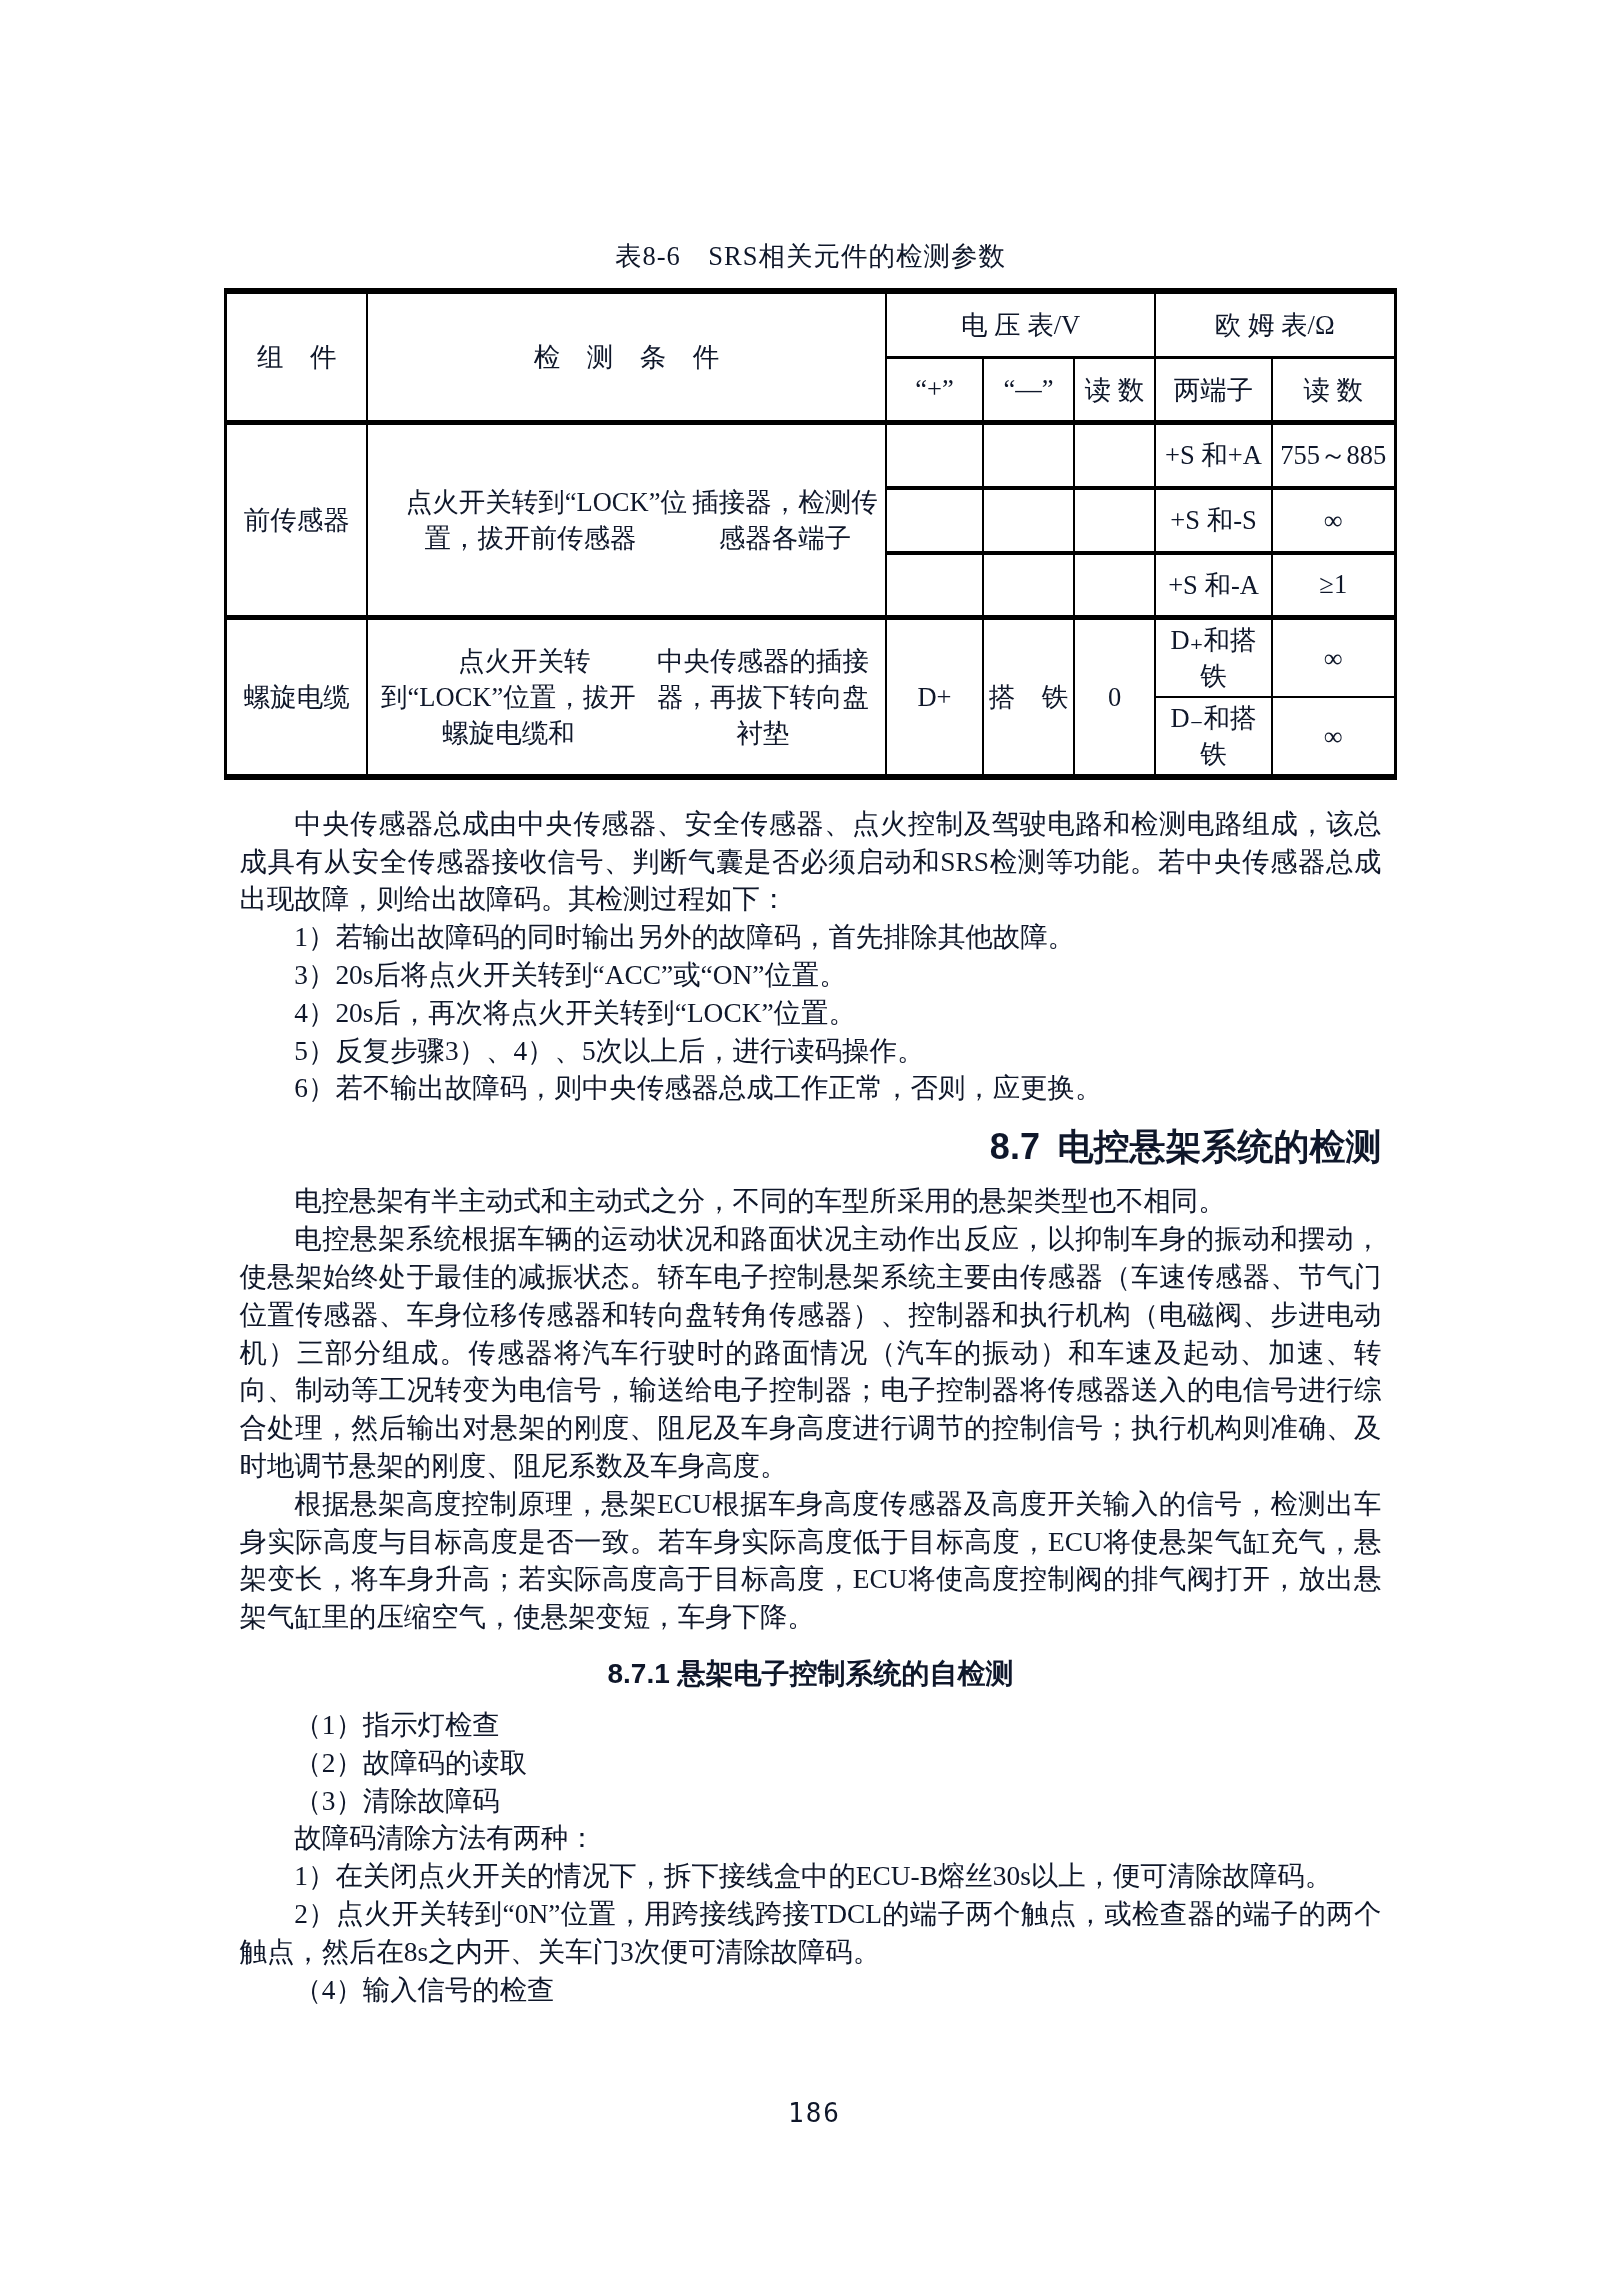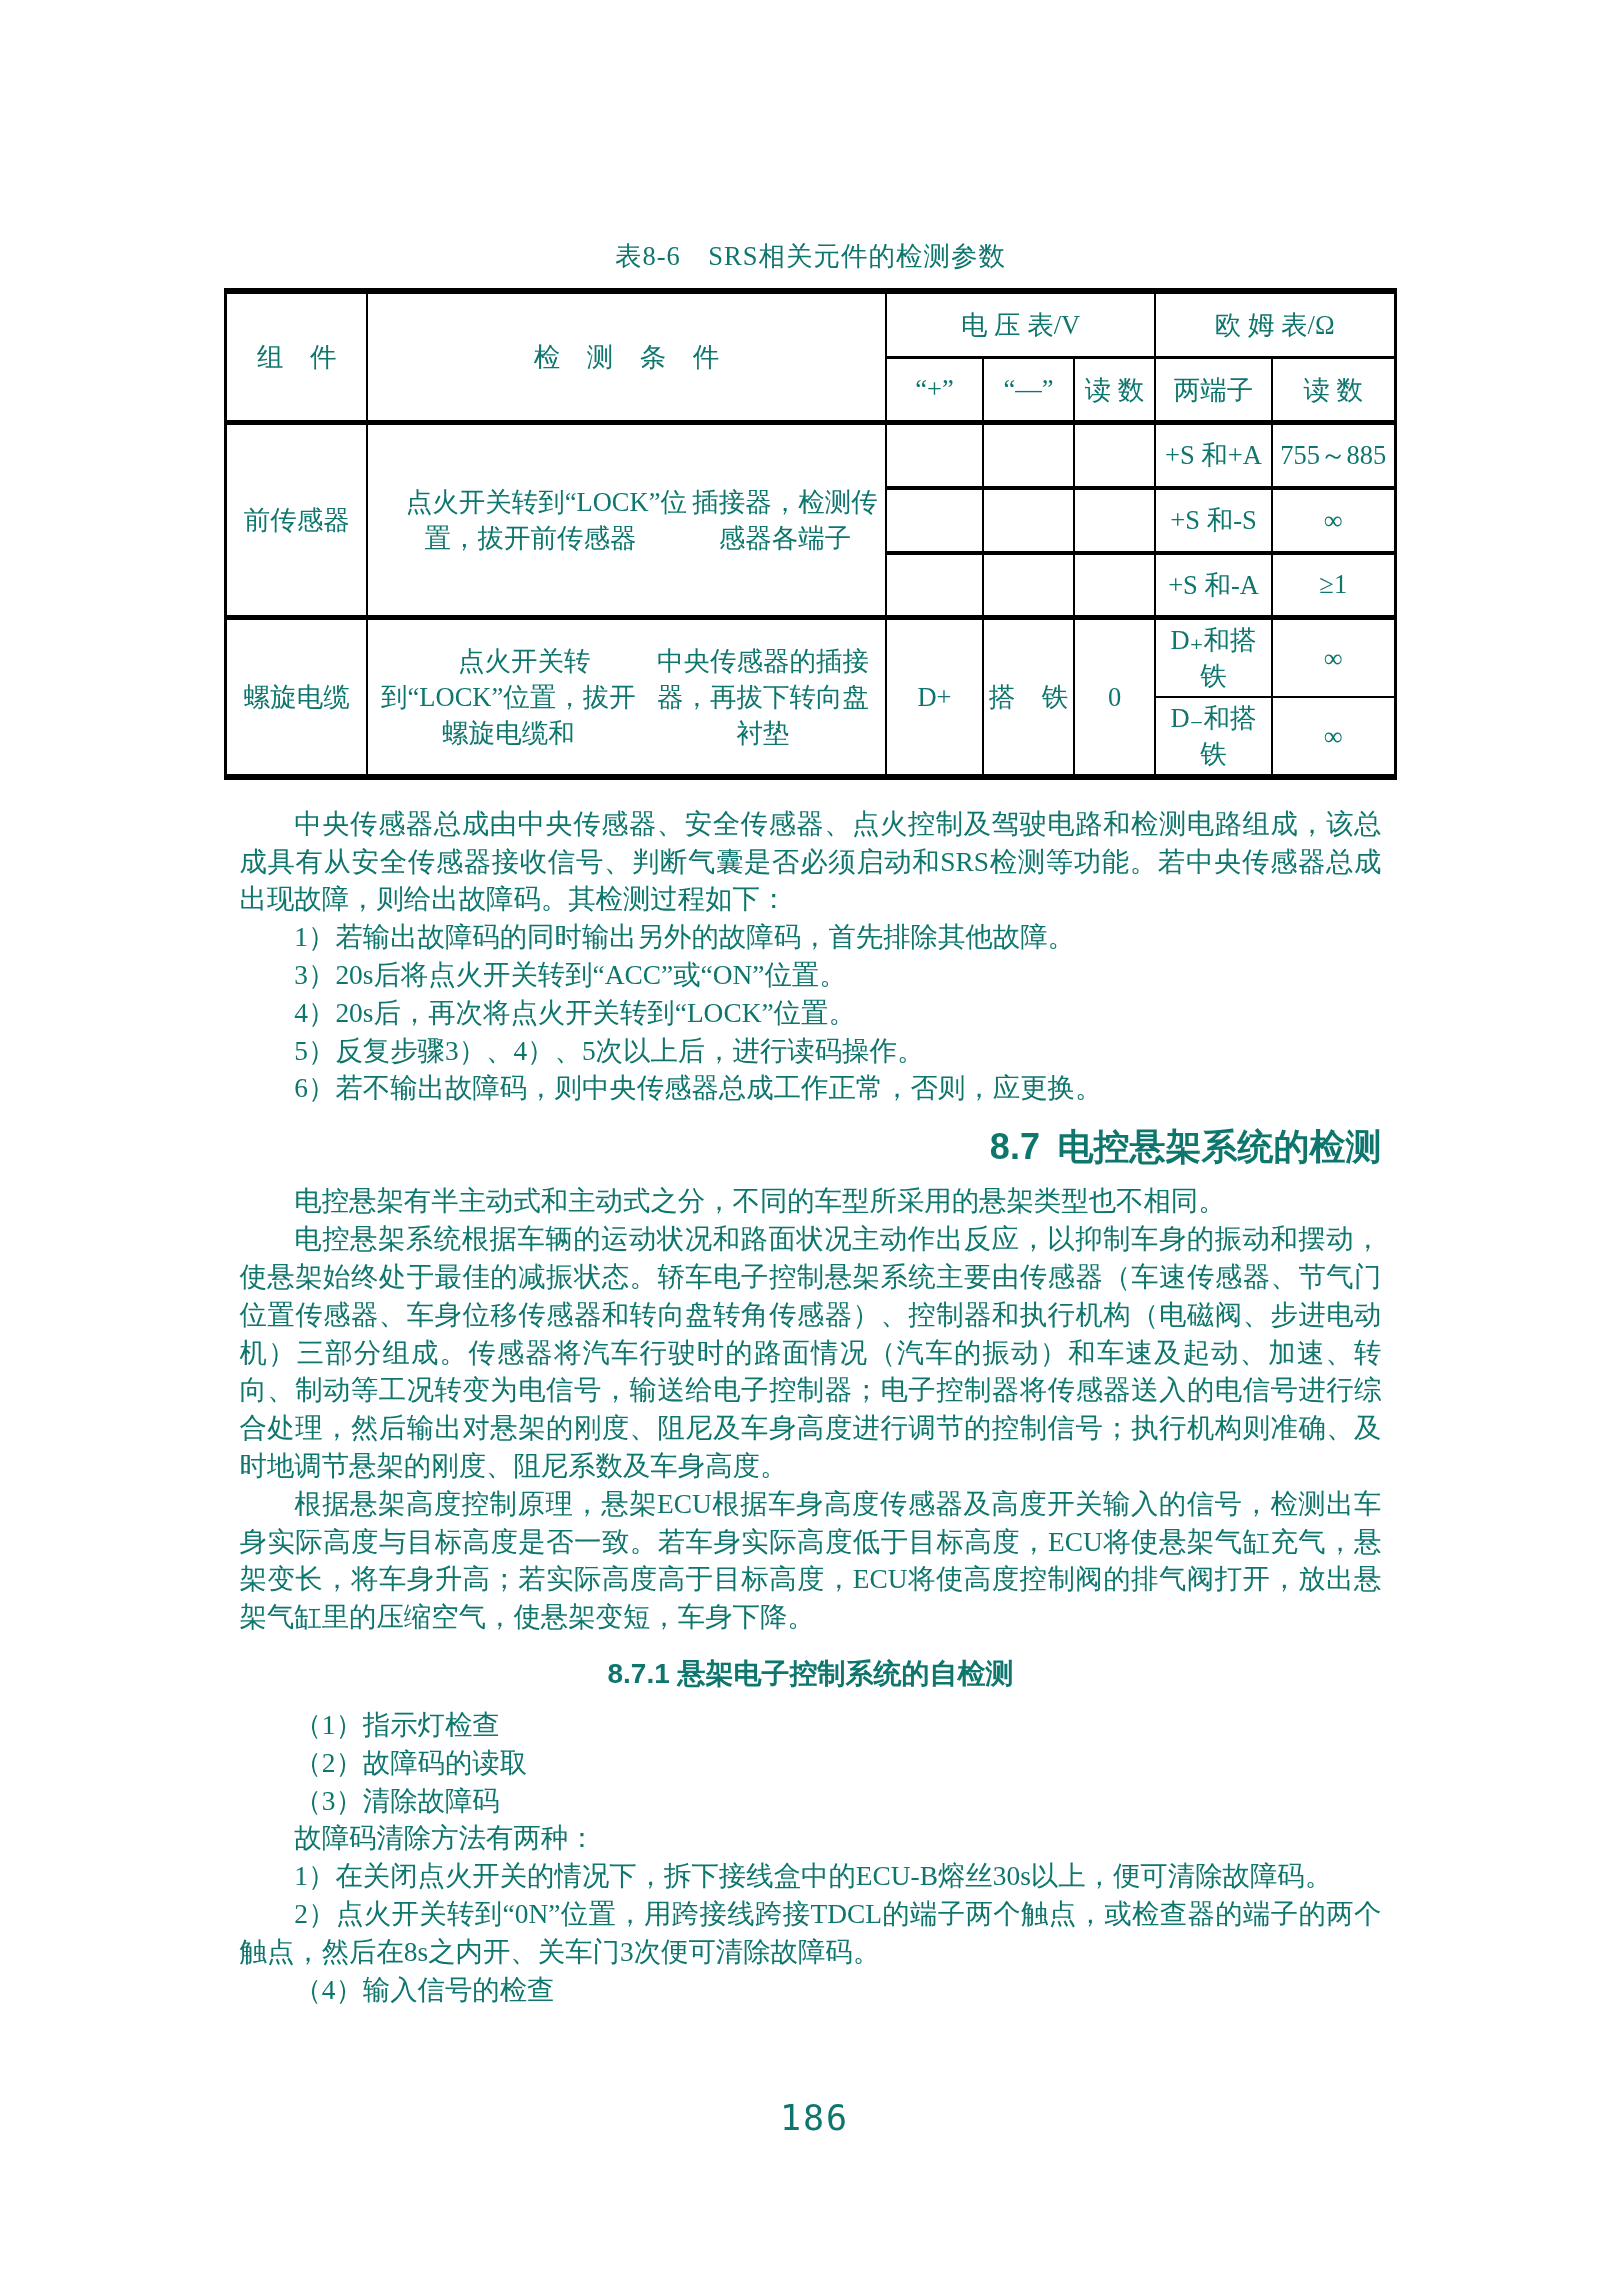"表8-6 SRS相关元件的检测参数" .page { color: #0f766e -> #0f172a }
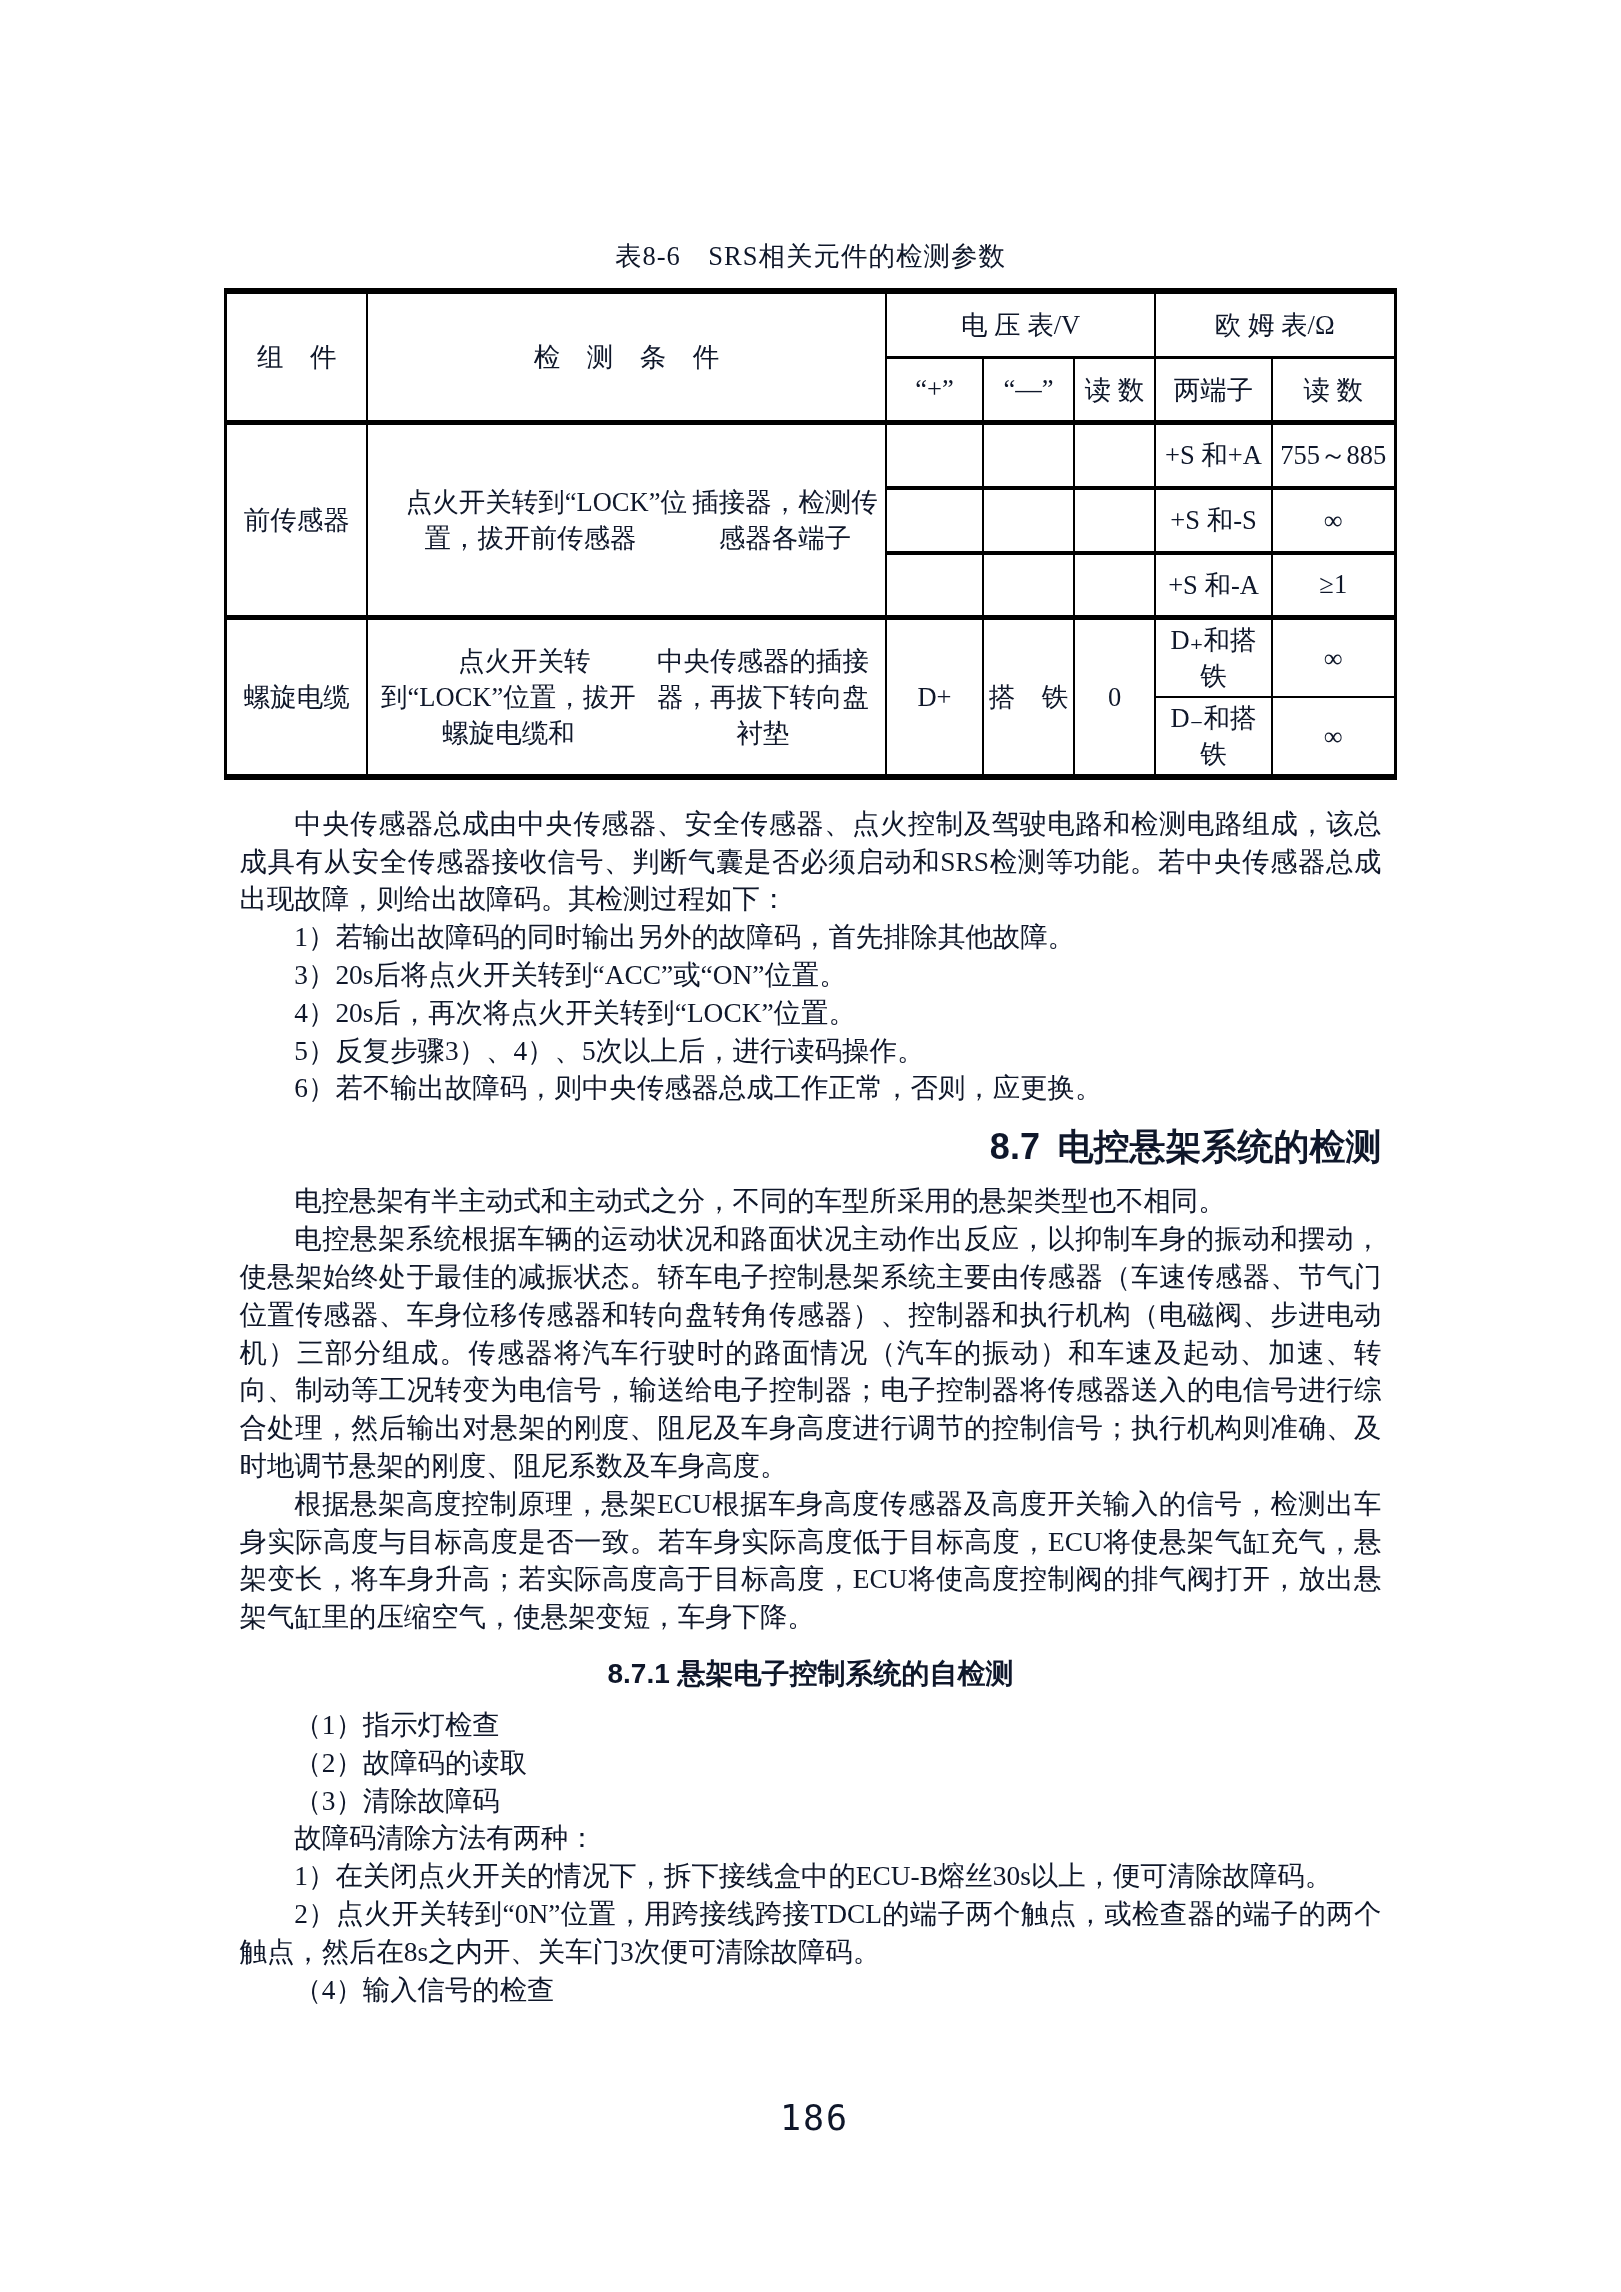"186" .page-number { font-size: 35px -> 26px }
